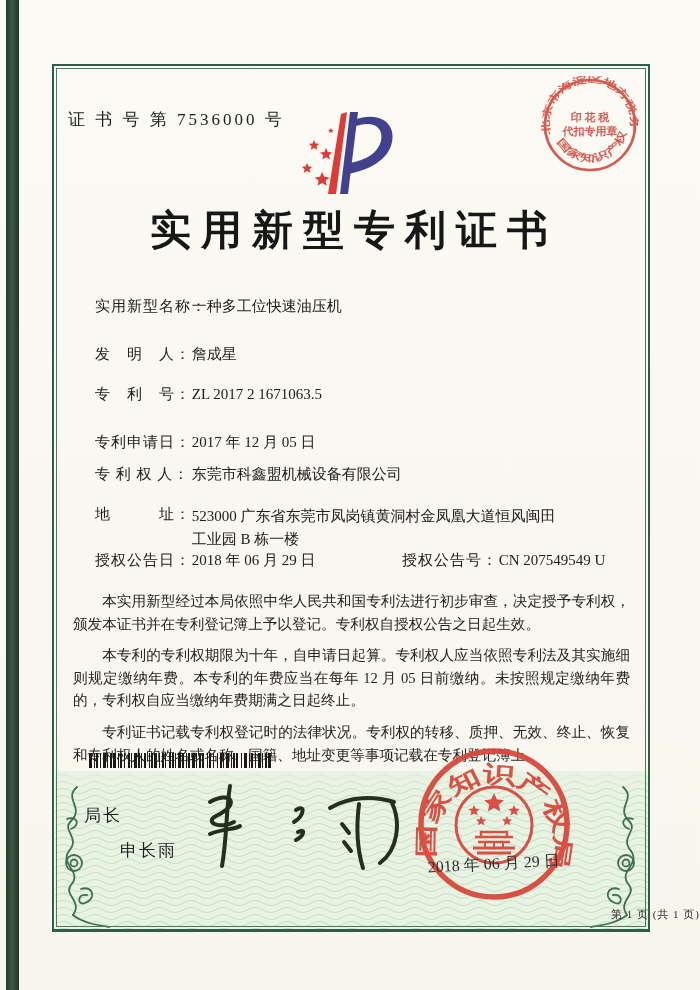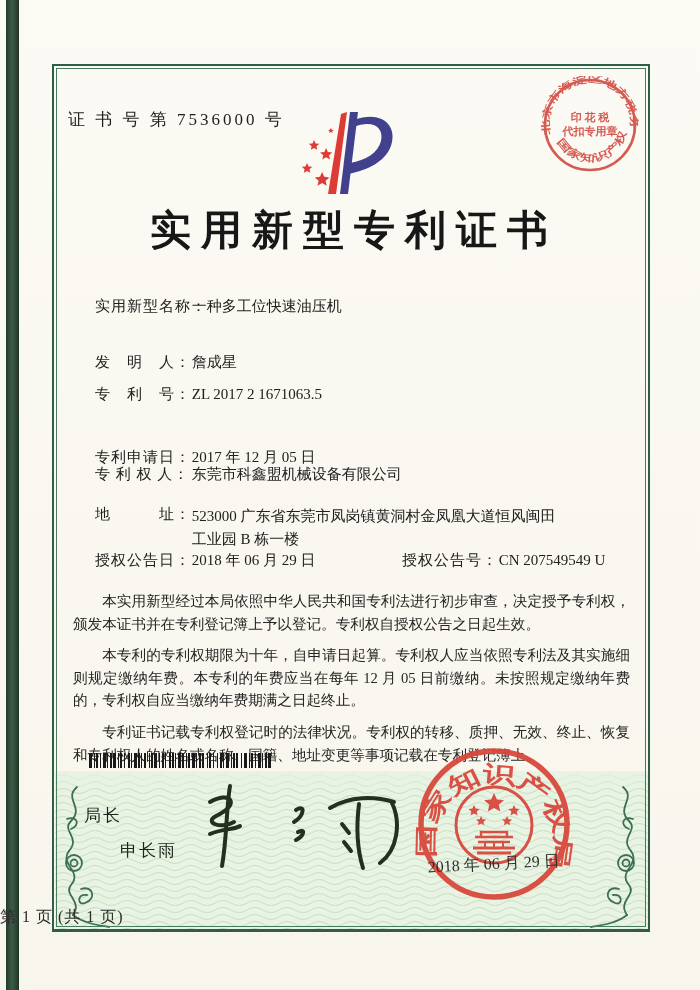"发 明 人： 詹成星" div.row { margin-top: 8px -> none }
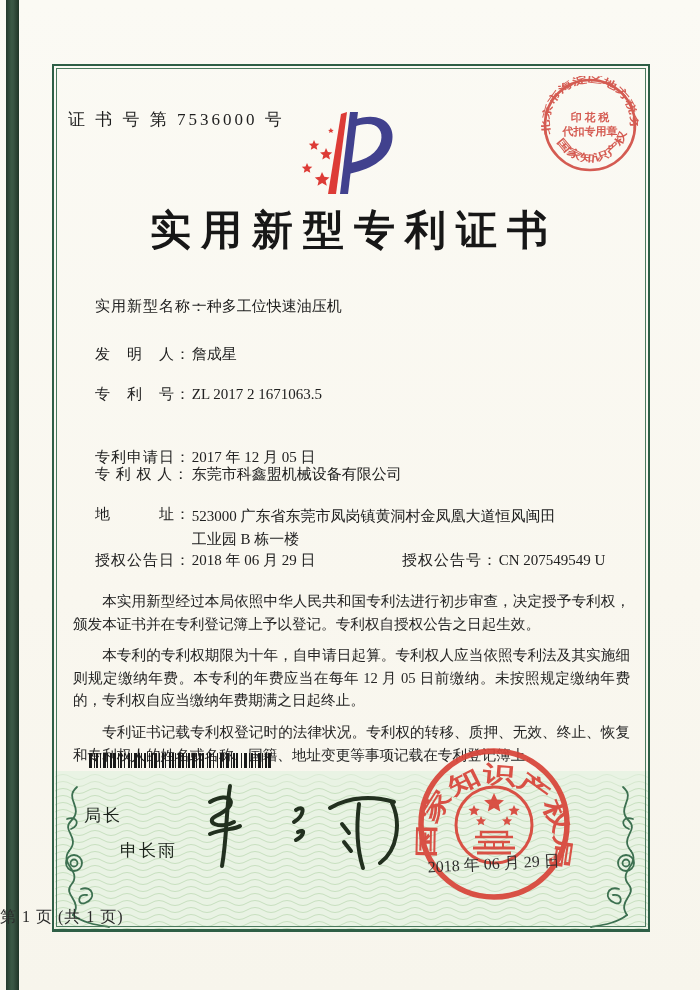"专利申请日： 2017 年 12 月" div.row { top: 448px -> 433px }
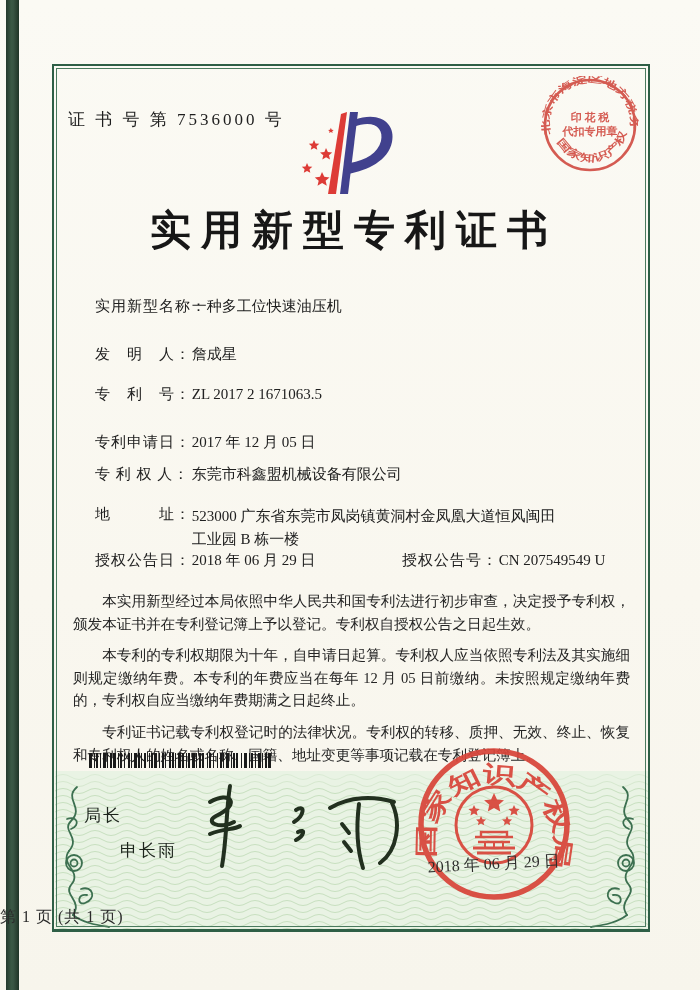"第 1 页 (共 1" .footer { font-size: 16px -> 11px; left: 0 -> 8px; text-align: left -> right }
